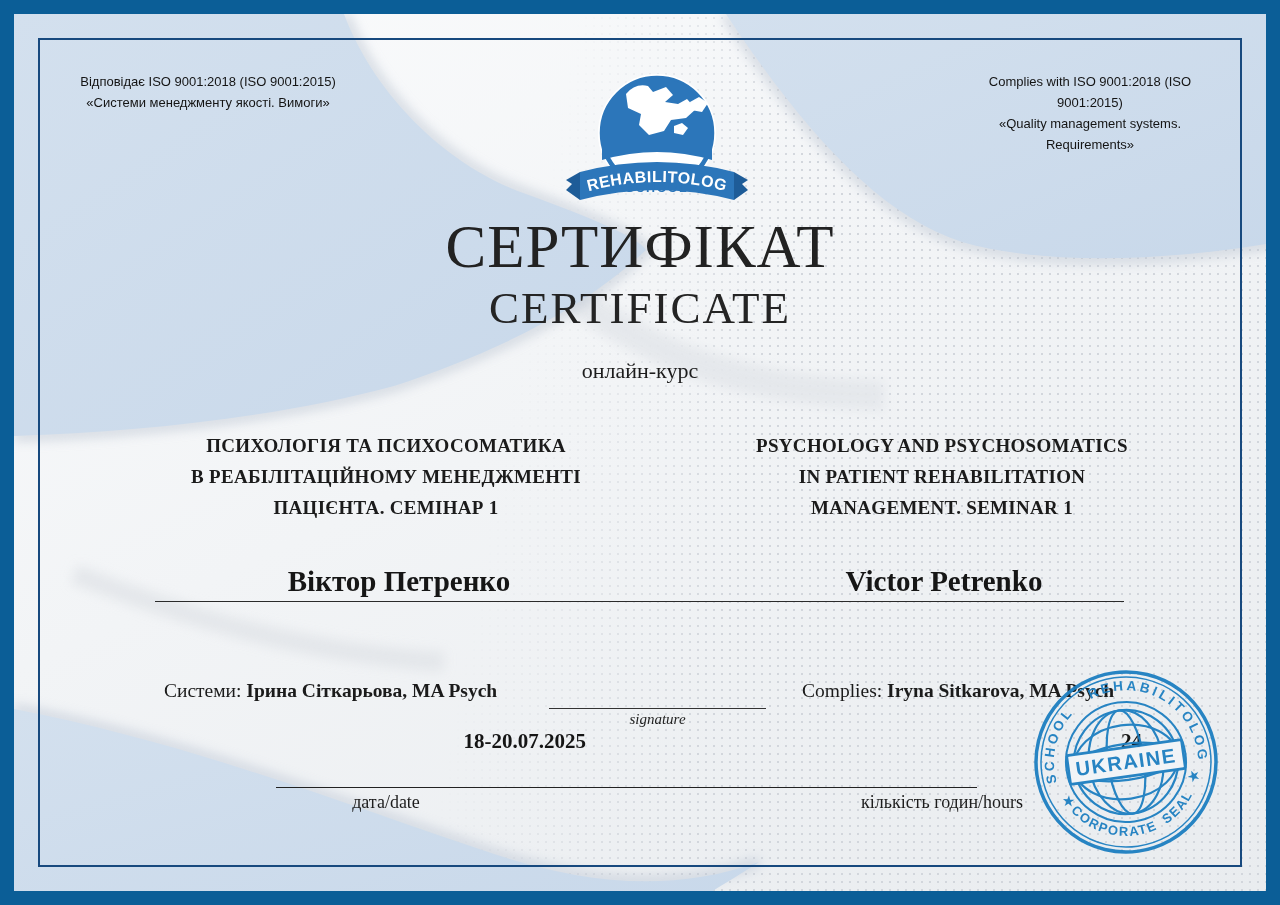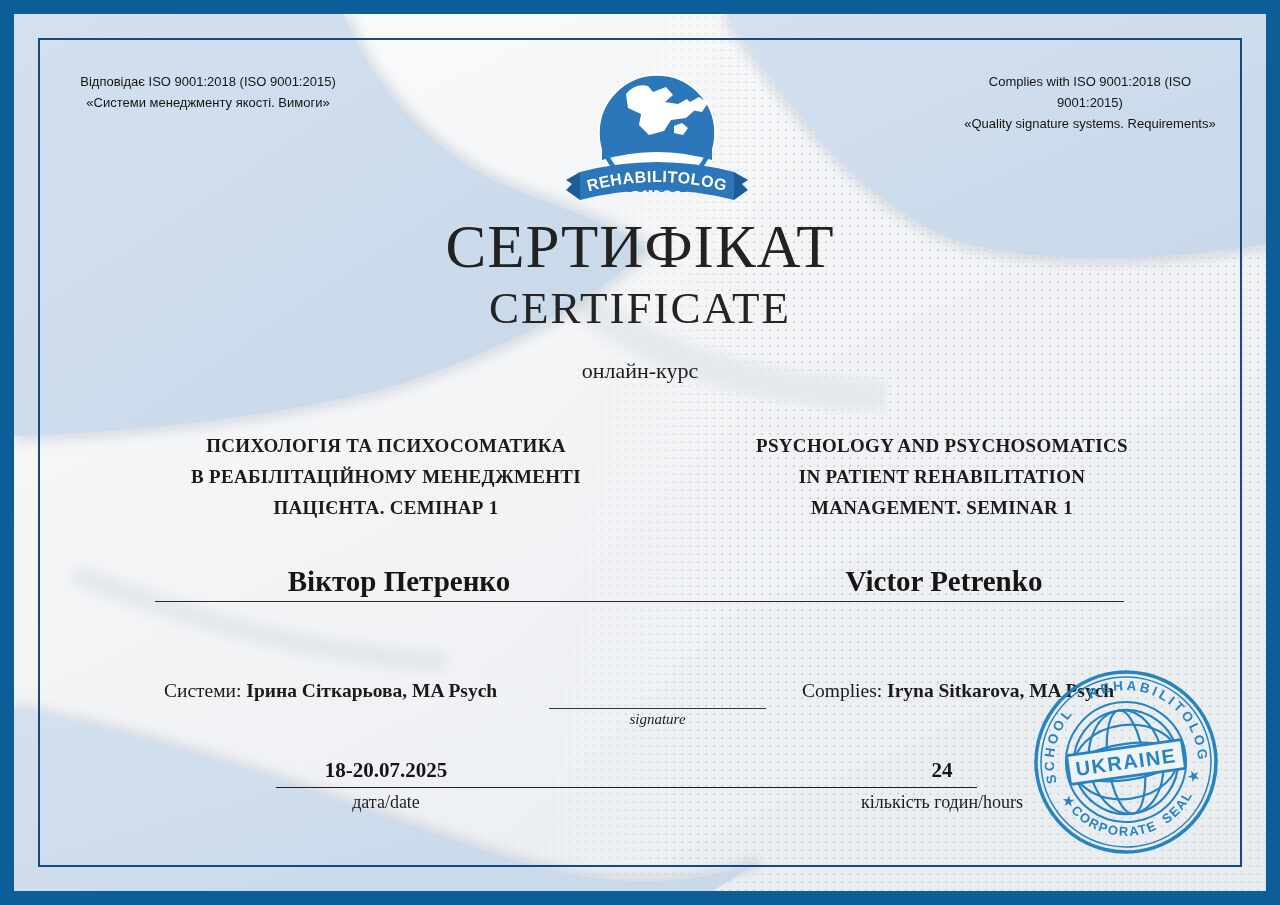"«Quality signature systems." div { text: signature -> management }
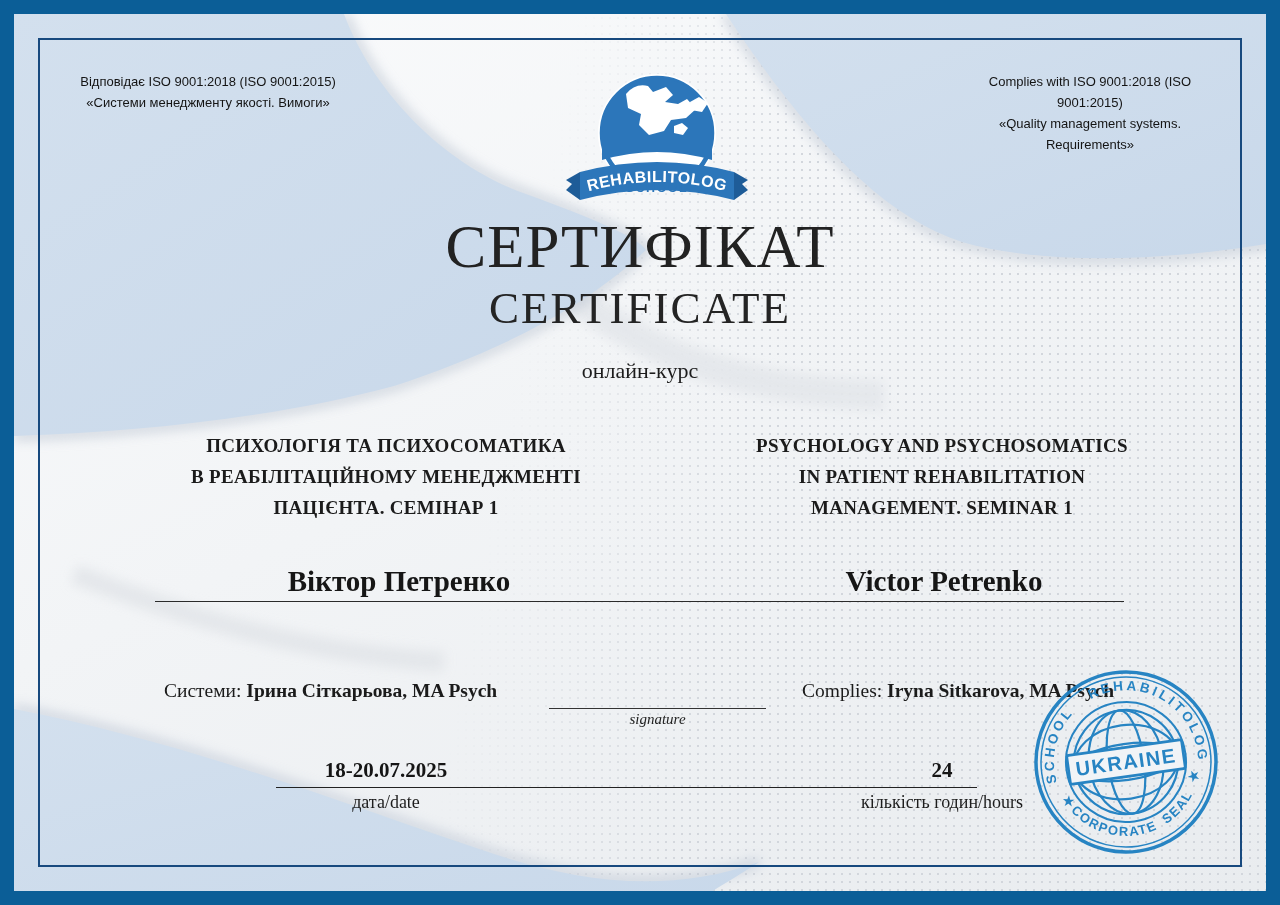"18-20.07.2025" .f-value { text-align: center -> right; top: 744px -> 715px }
